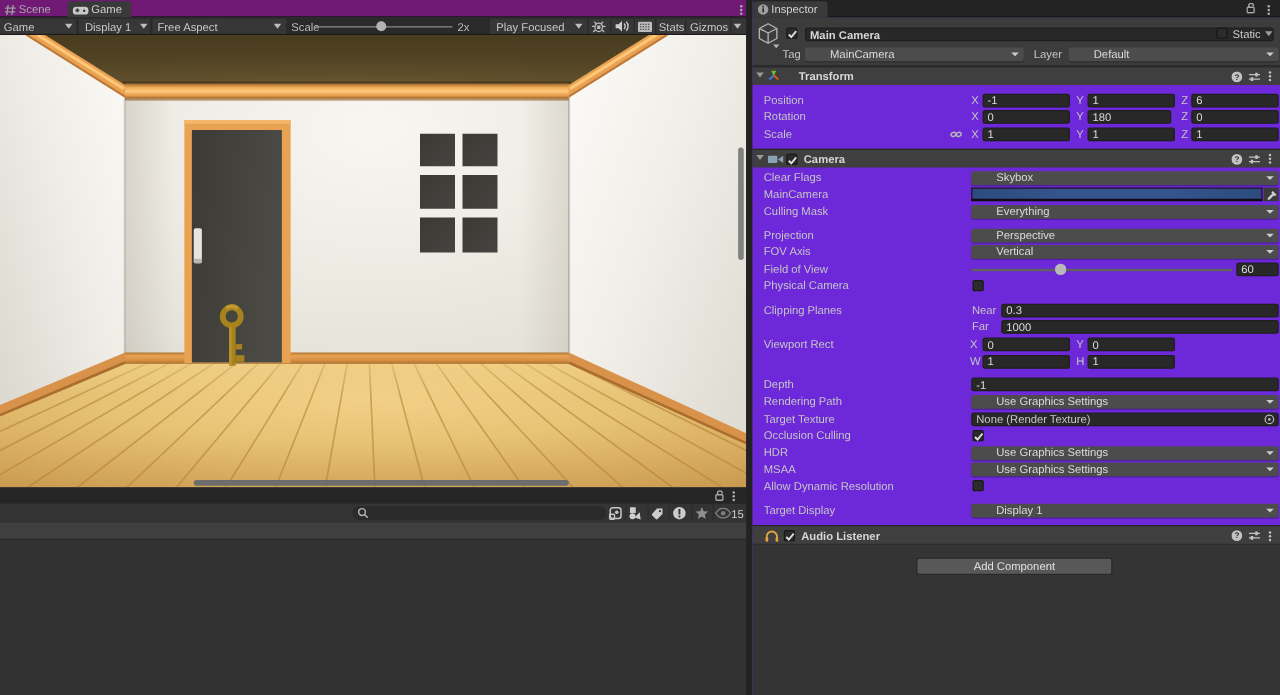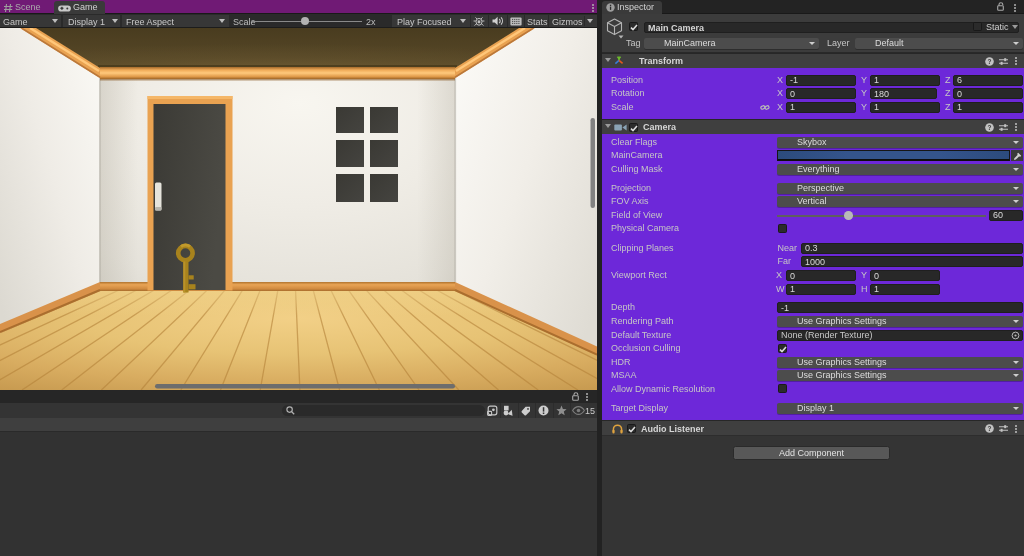"Default Texture" div.lbl { text: Default -> Target }
